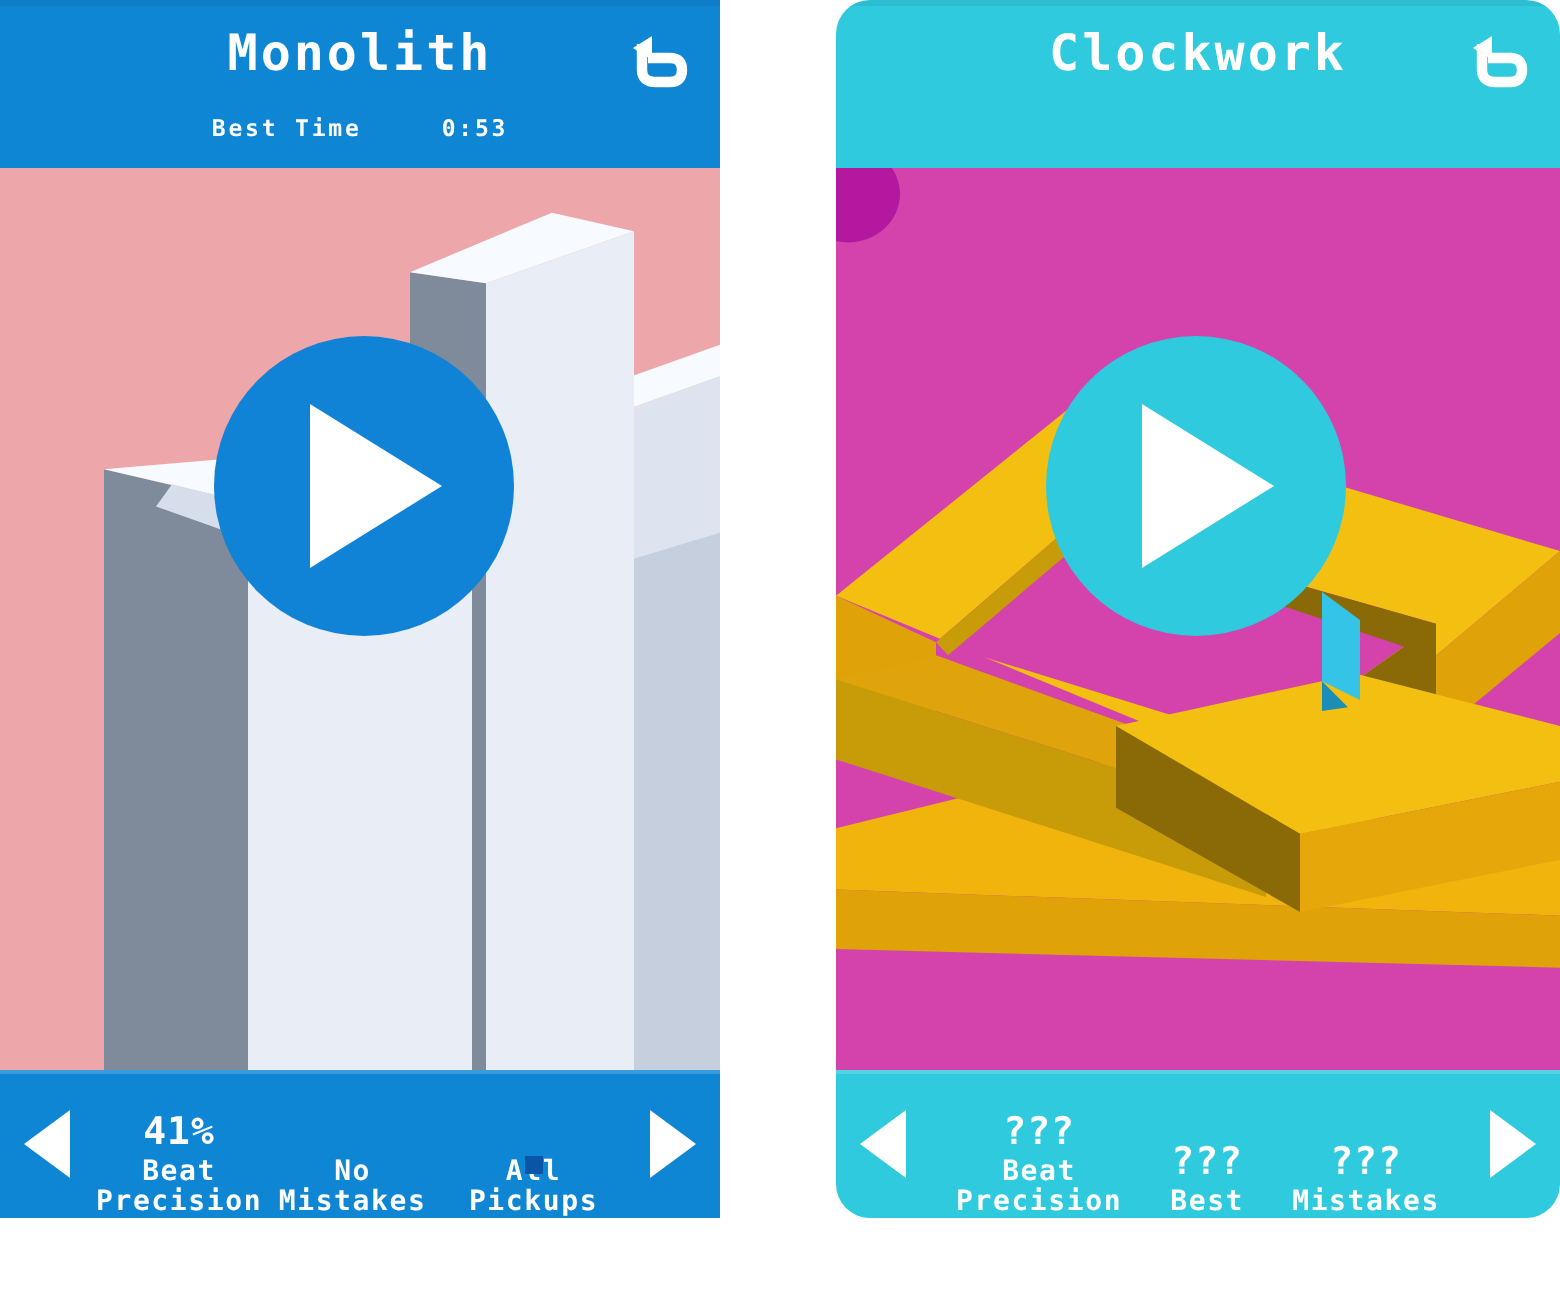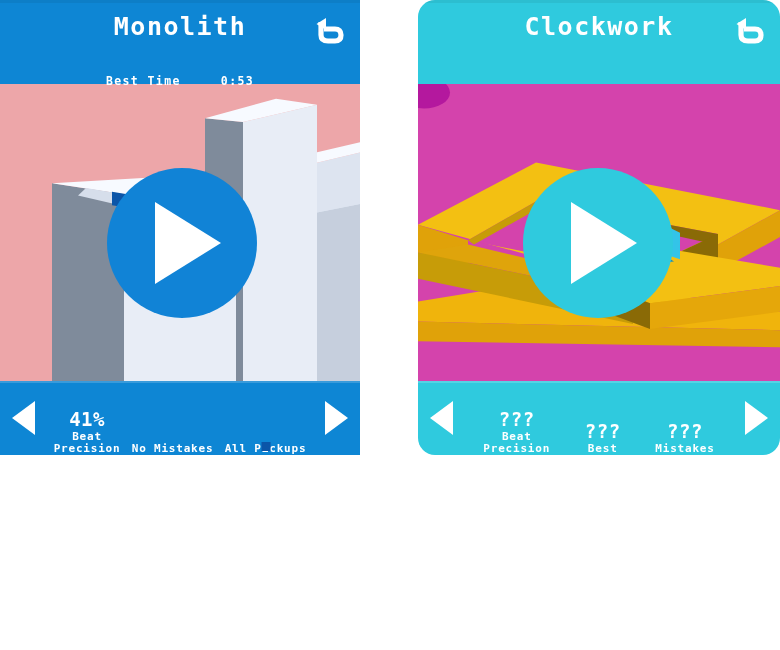"Monolith" .level-card { height: 455px -> 609px }
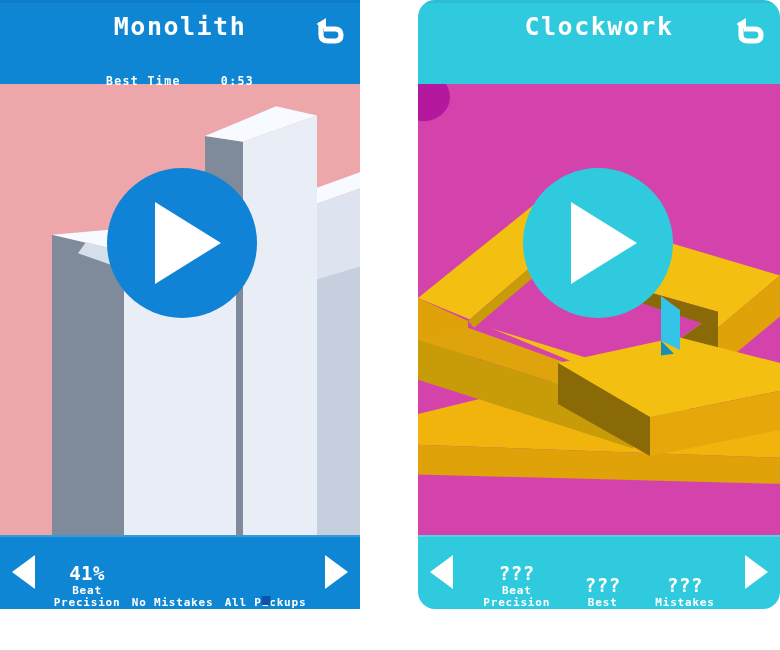"Best Time 0:53" .best-time-row { top: 74px -> 57px }
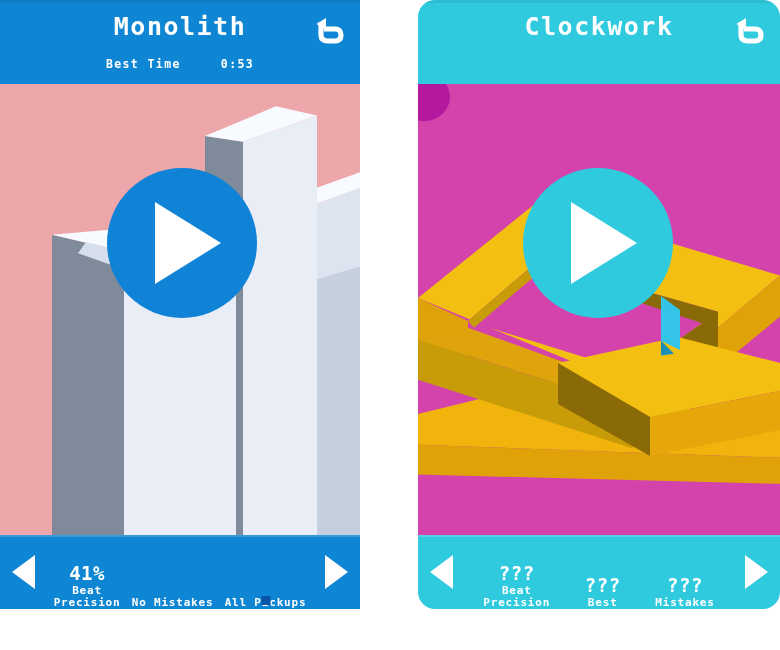"Beat" .stat-label { font-size: 11px -> 14px }
